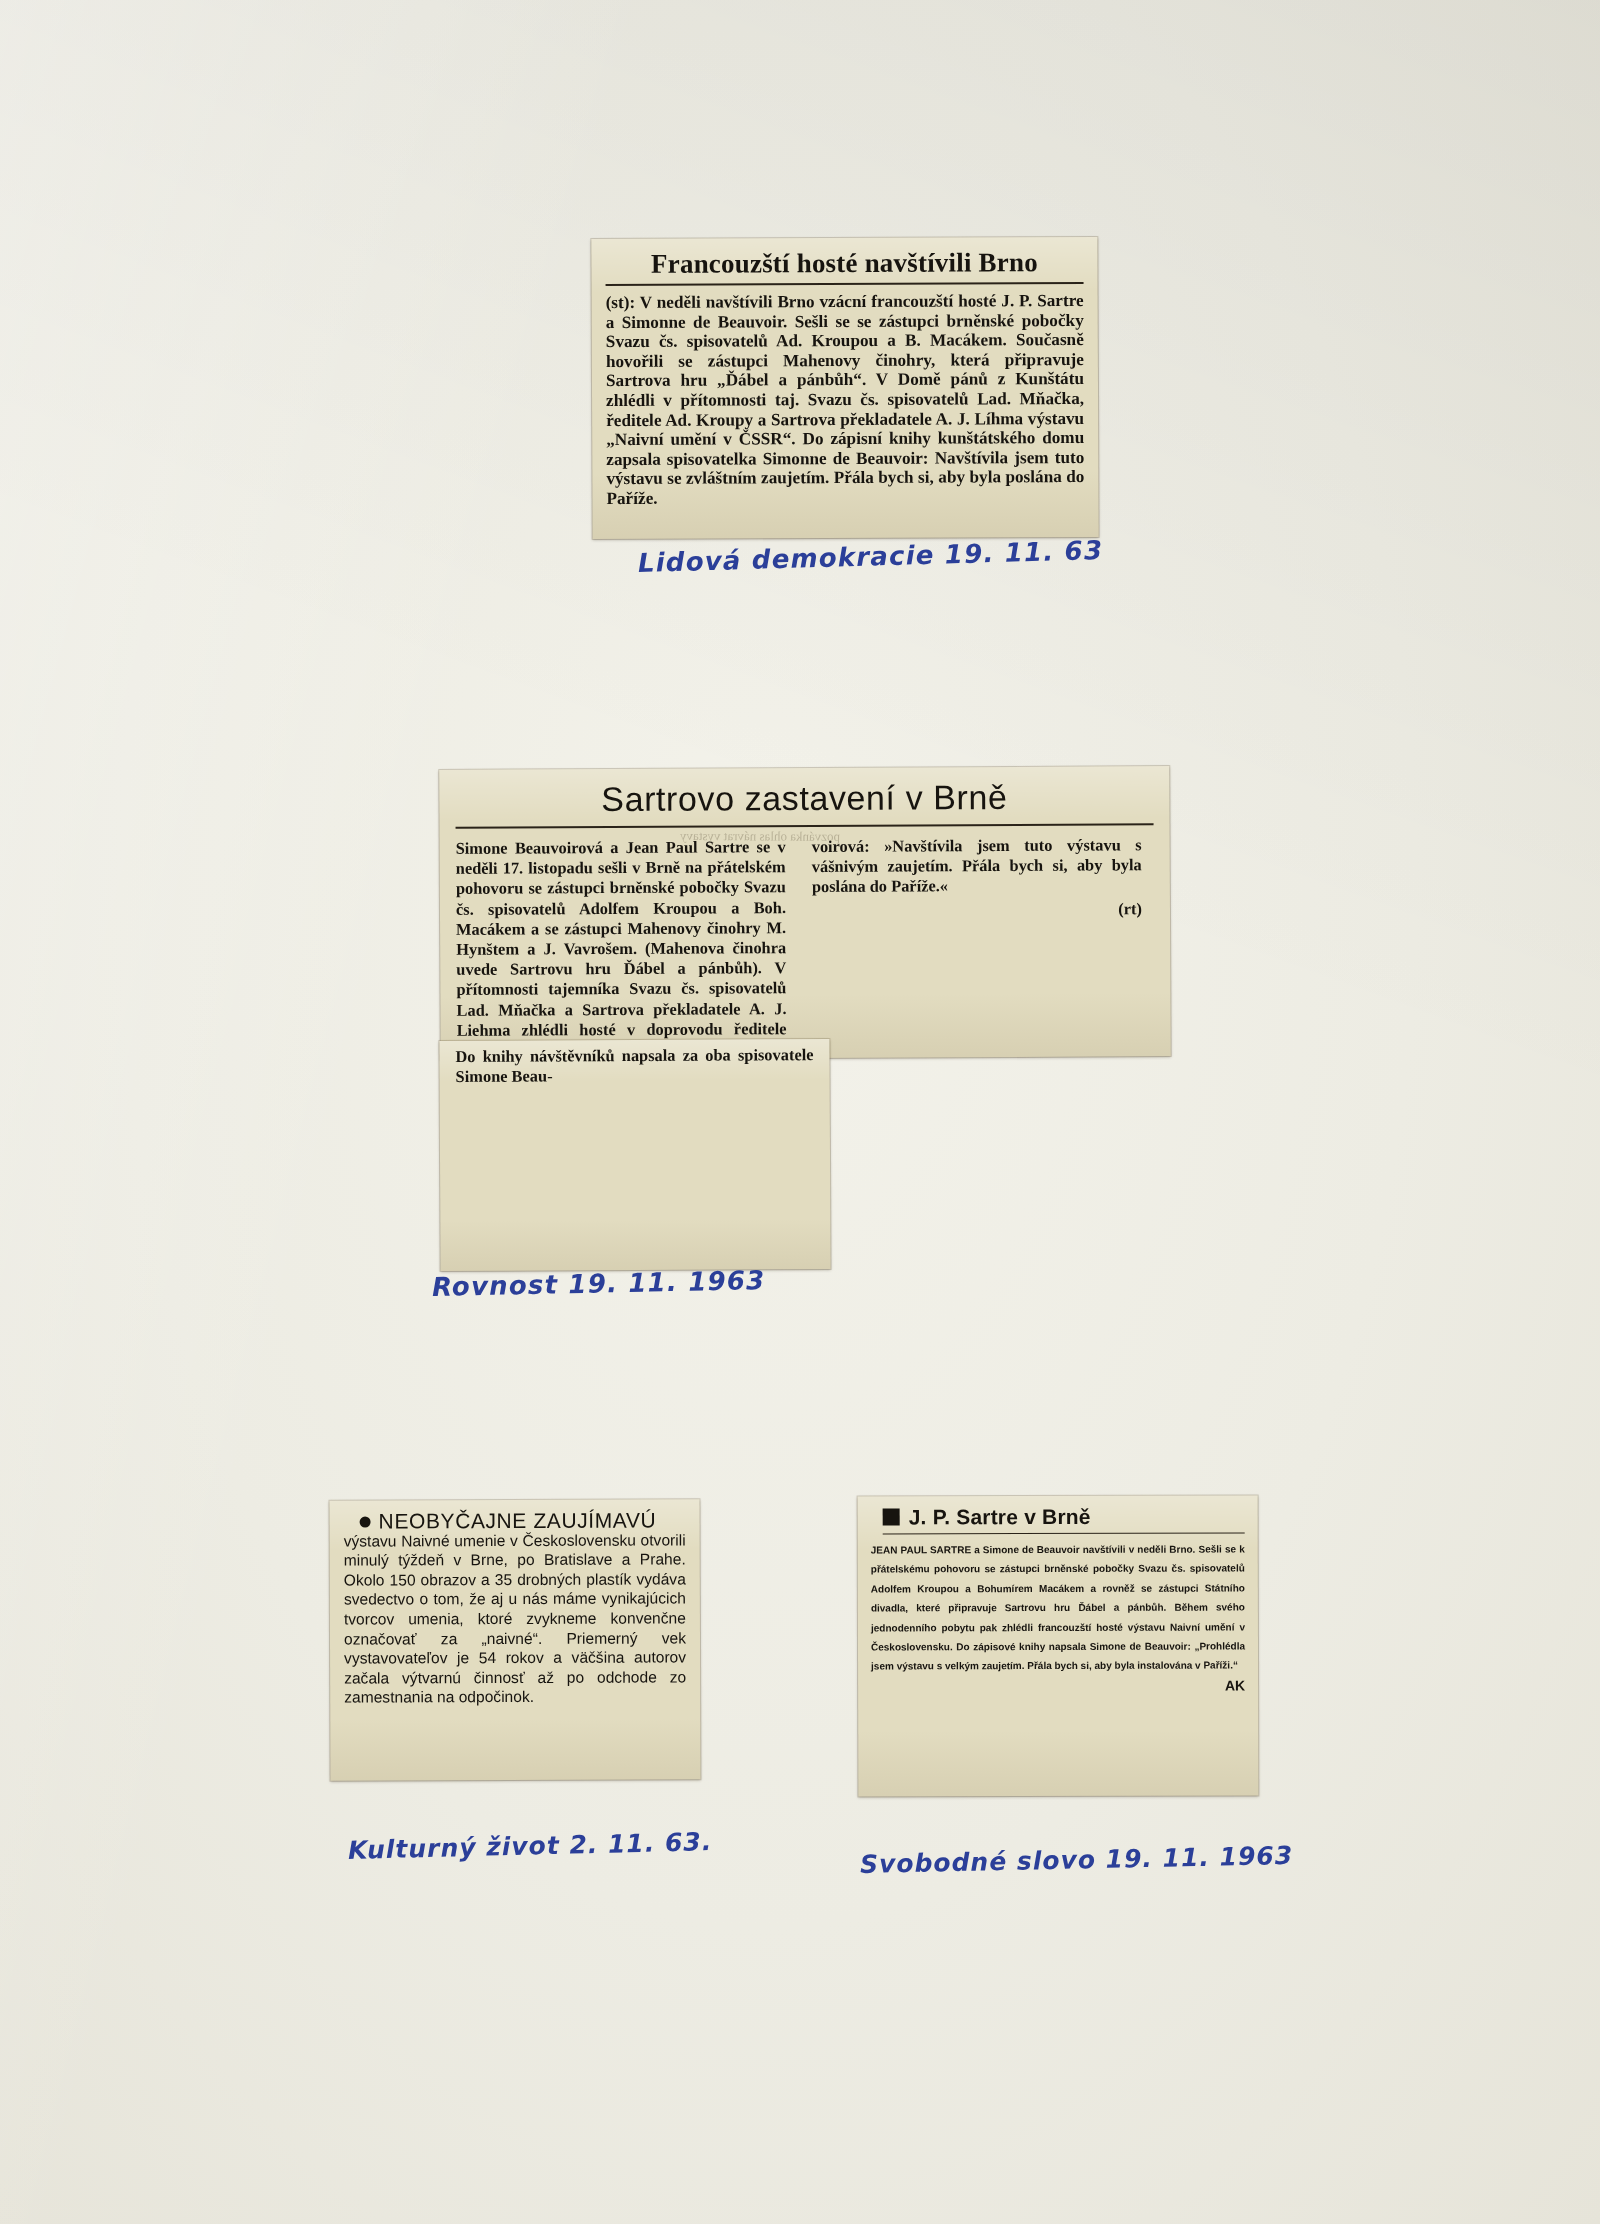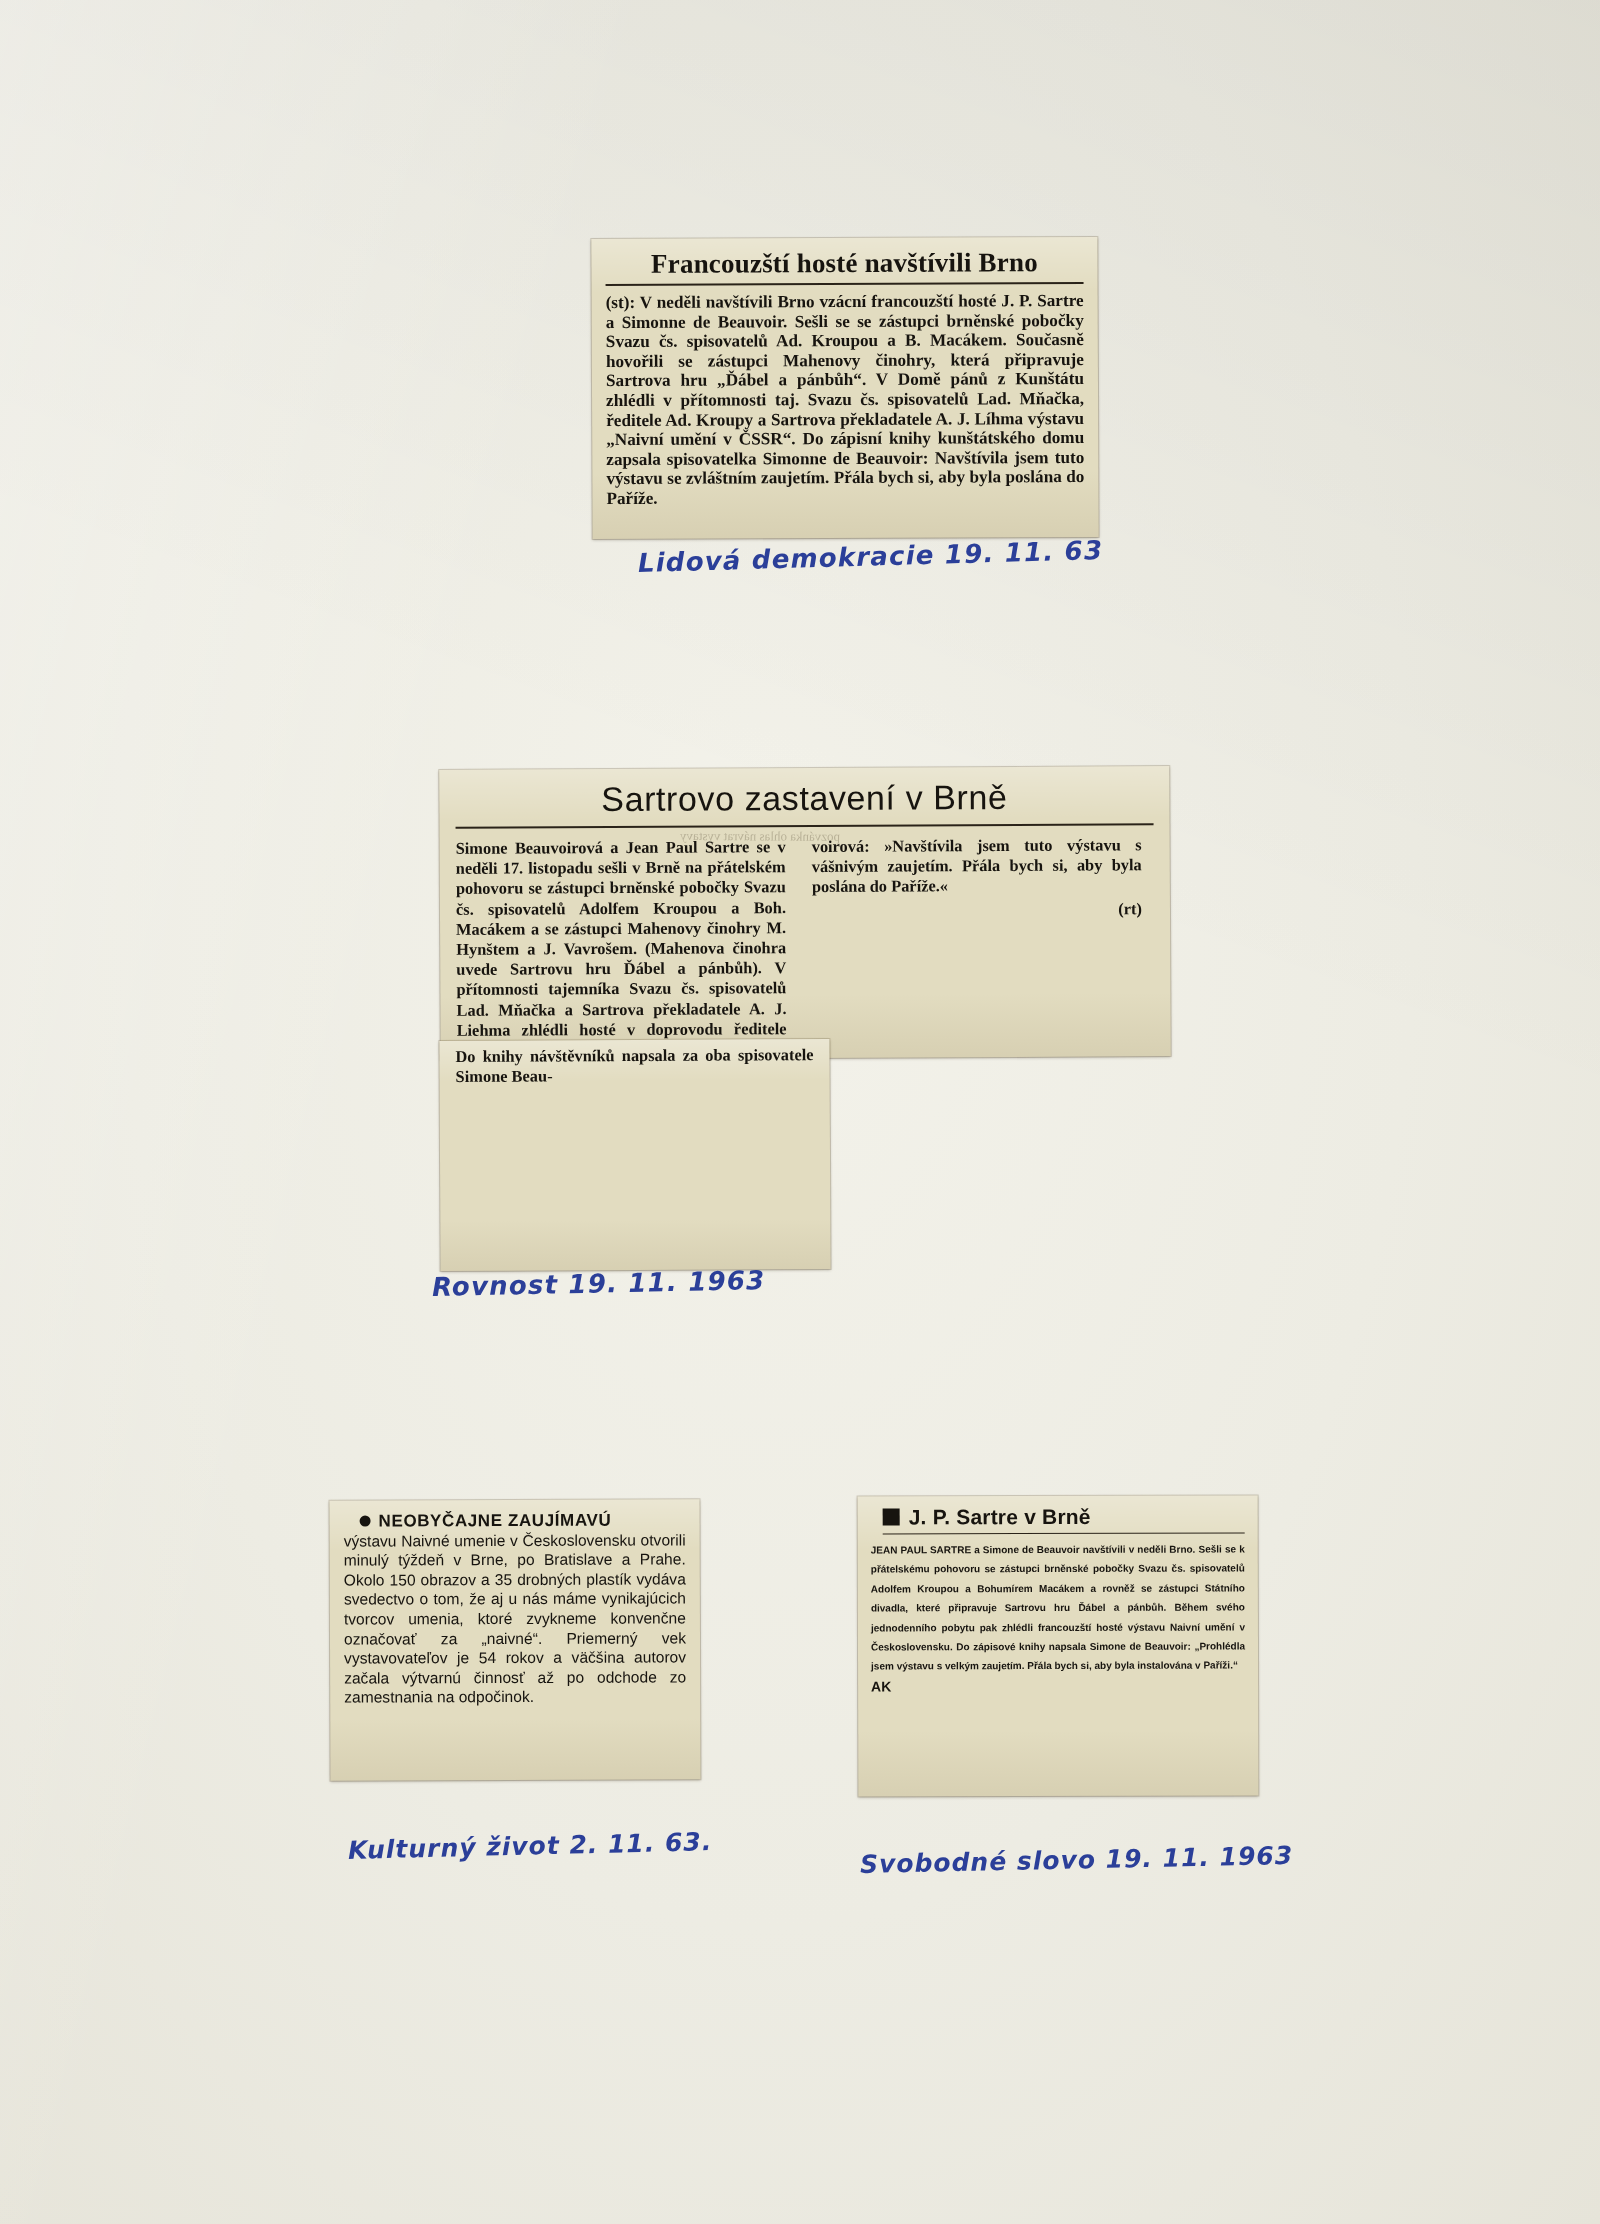"NEOBYČAJNE ZAUJÍMAVÚ" #clip3 .lead { font-size: 17px -> 21px; font-weight: bold -> normal }
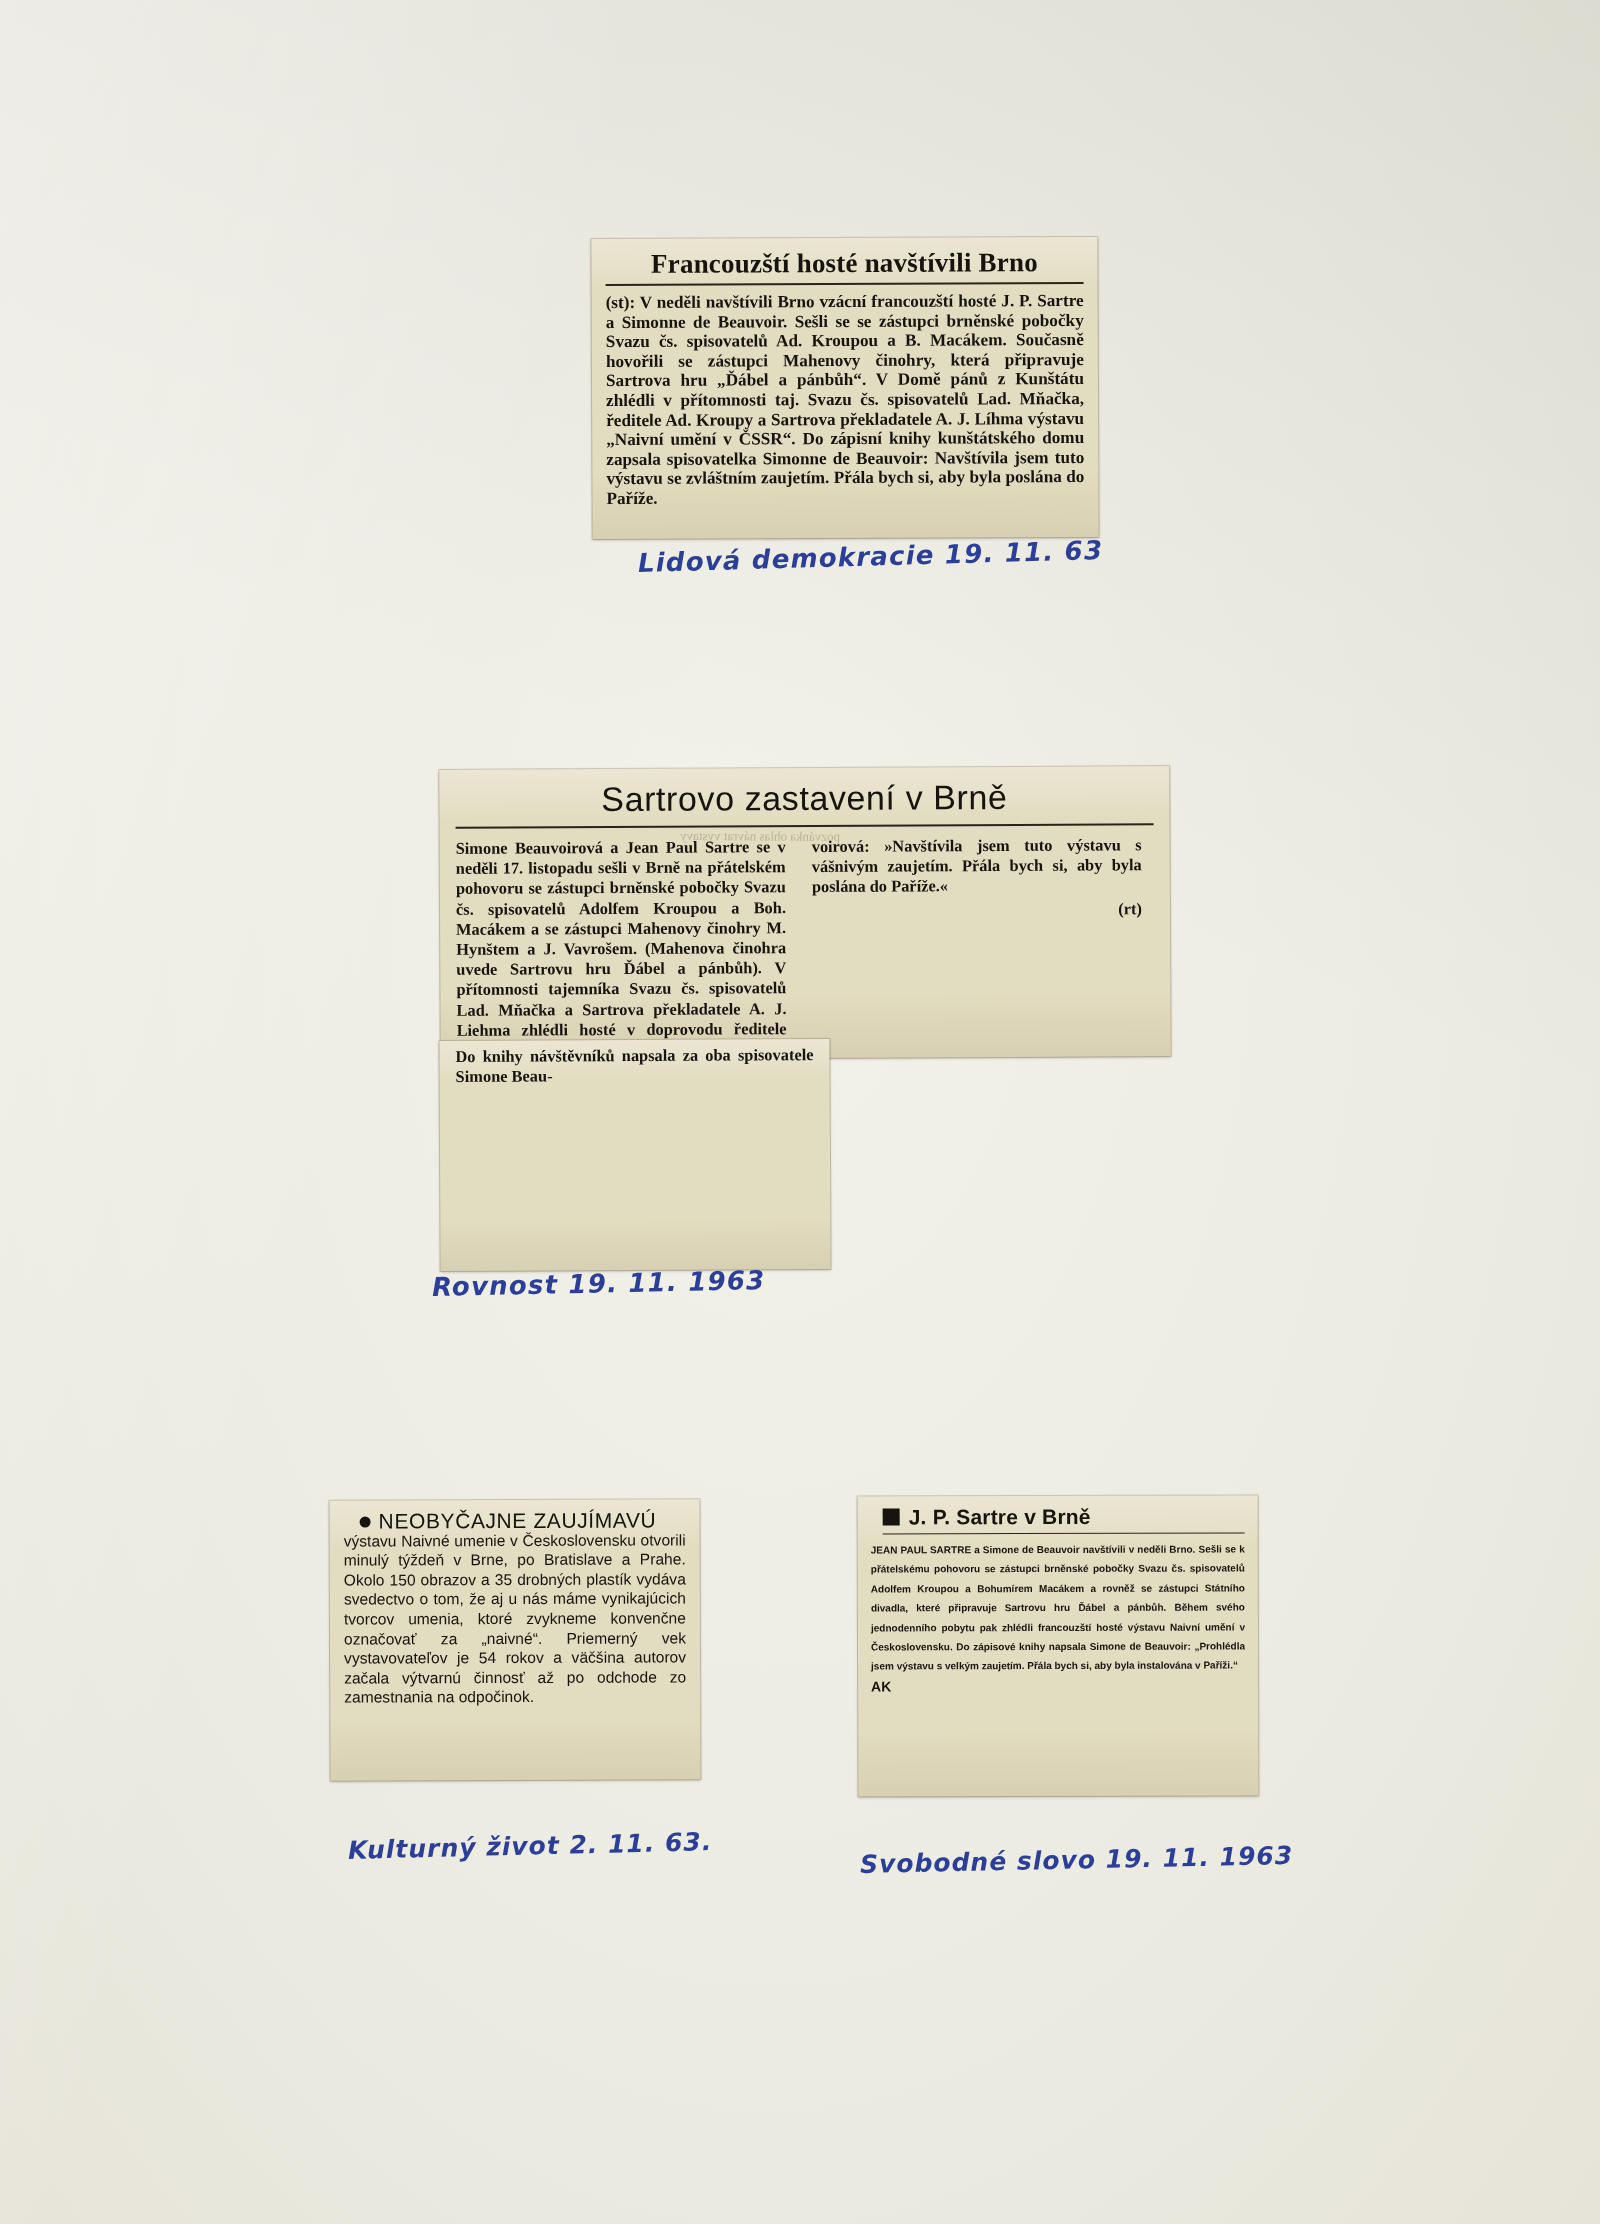"AK" .ak-sign { text-align: left -> right }
